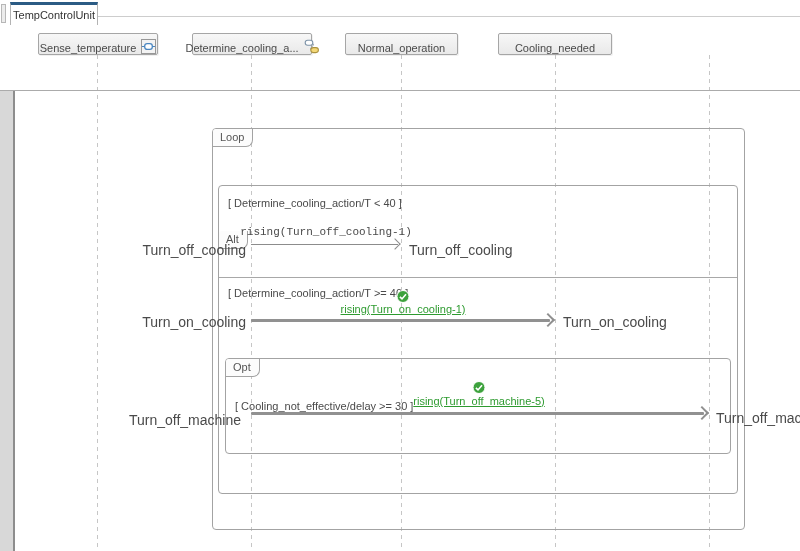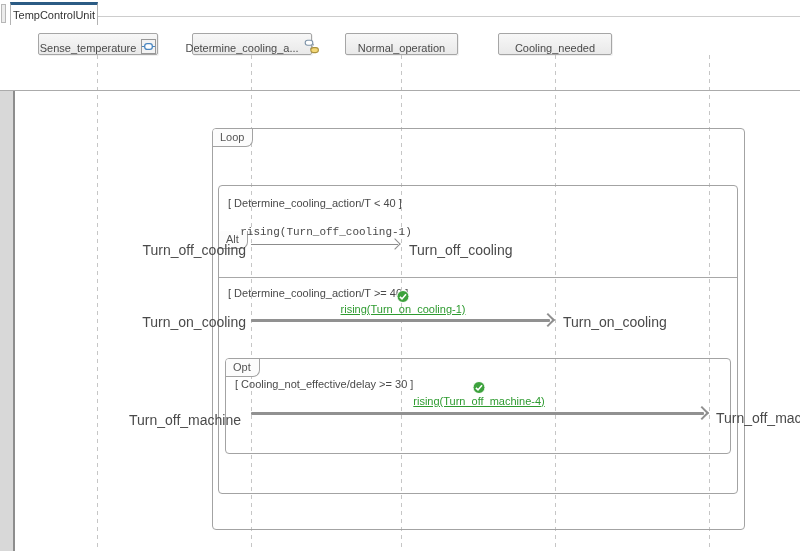"[ Cooling_not_effective/delay >= 30 ]" div.guard { top: 378px -> 400px }
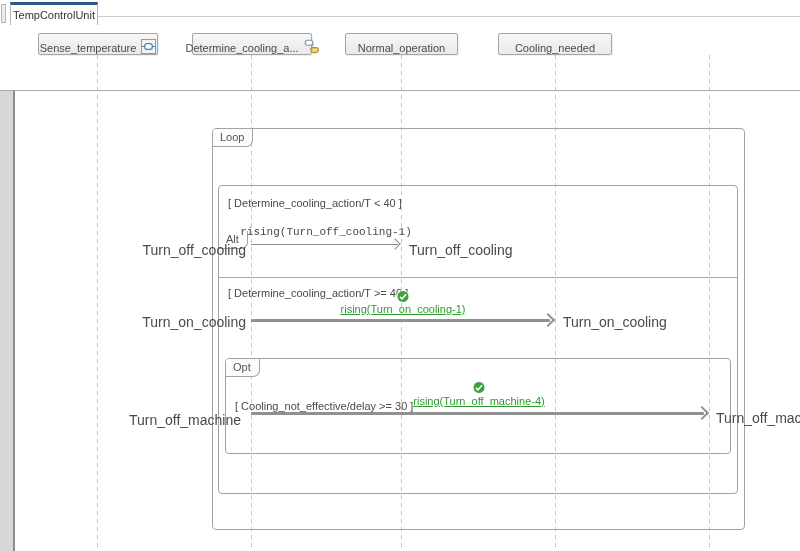"rising(Turn_off_machine-4)" div.msg-label { text: machine-4 -> machine-5 }
